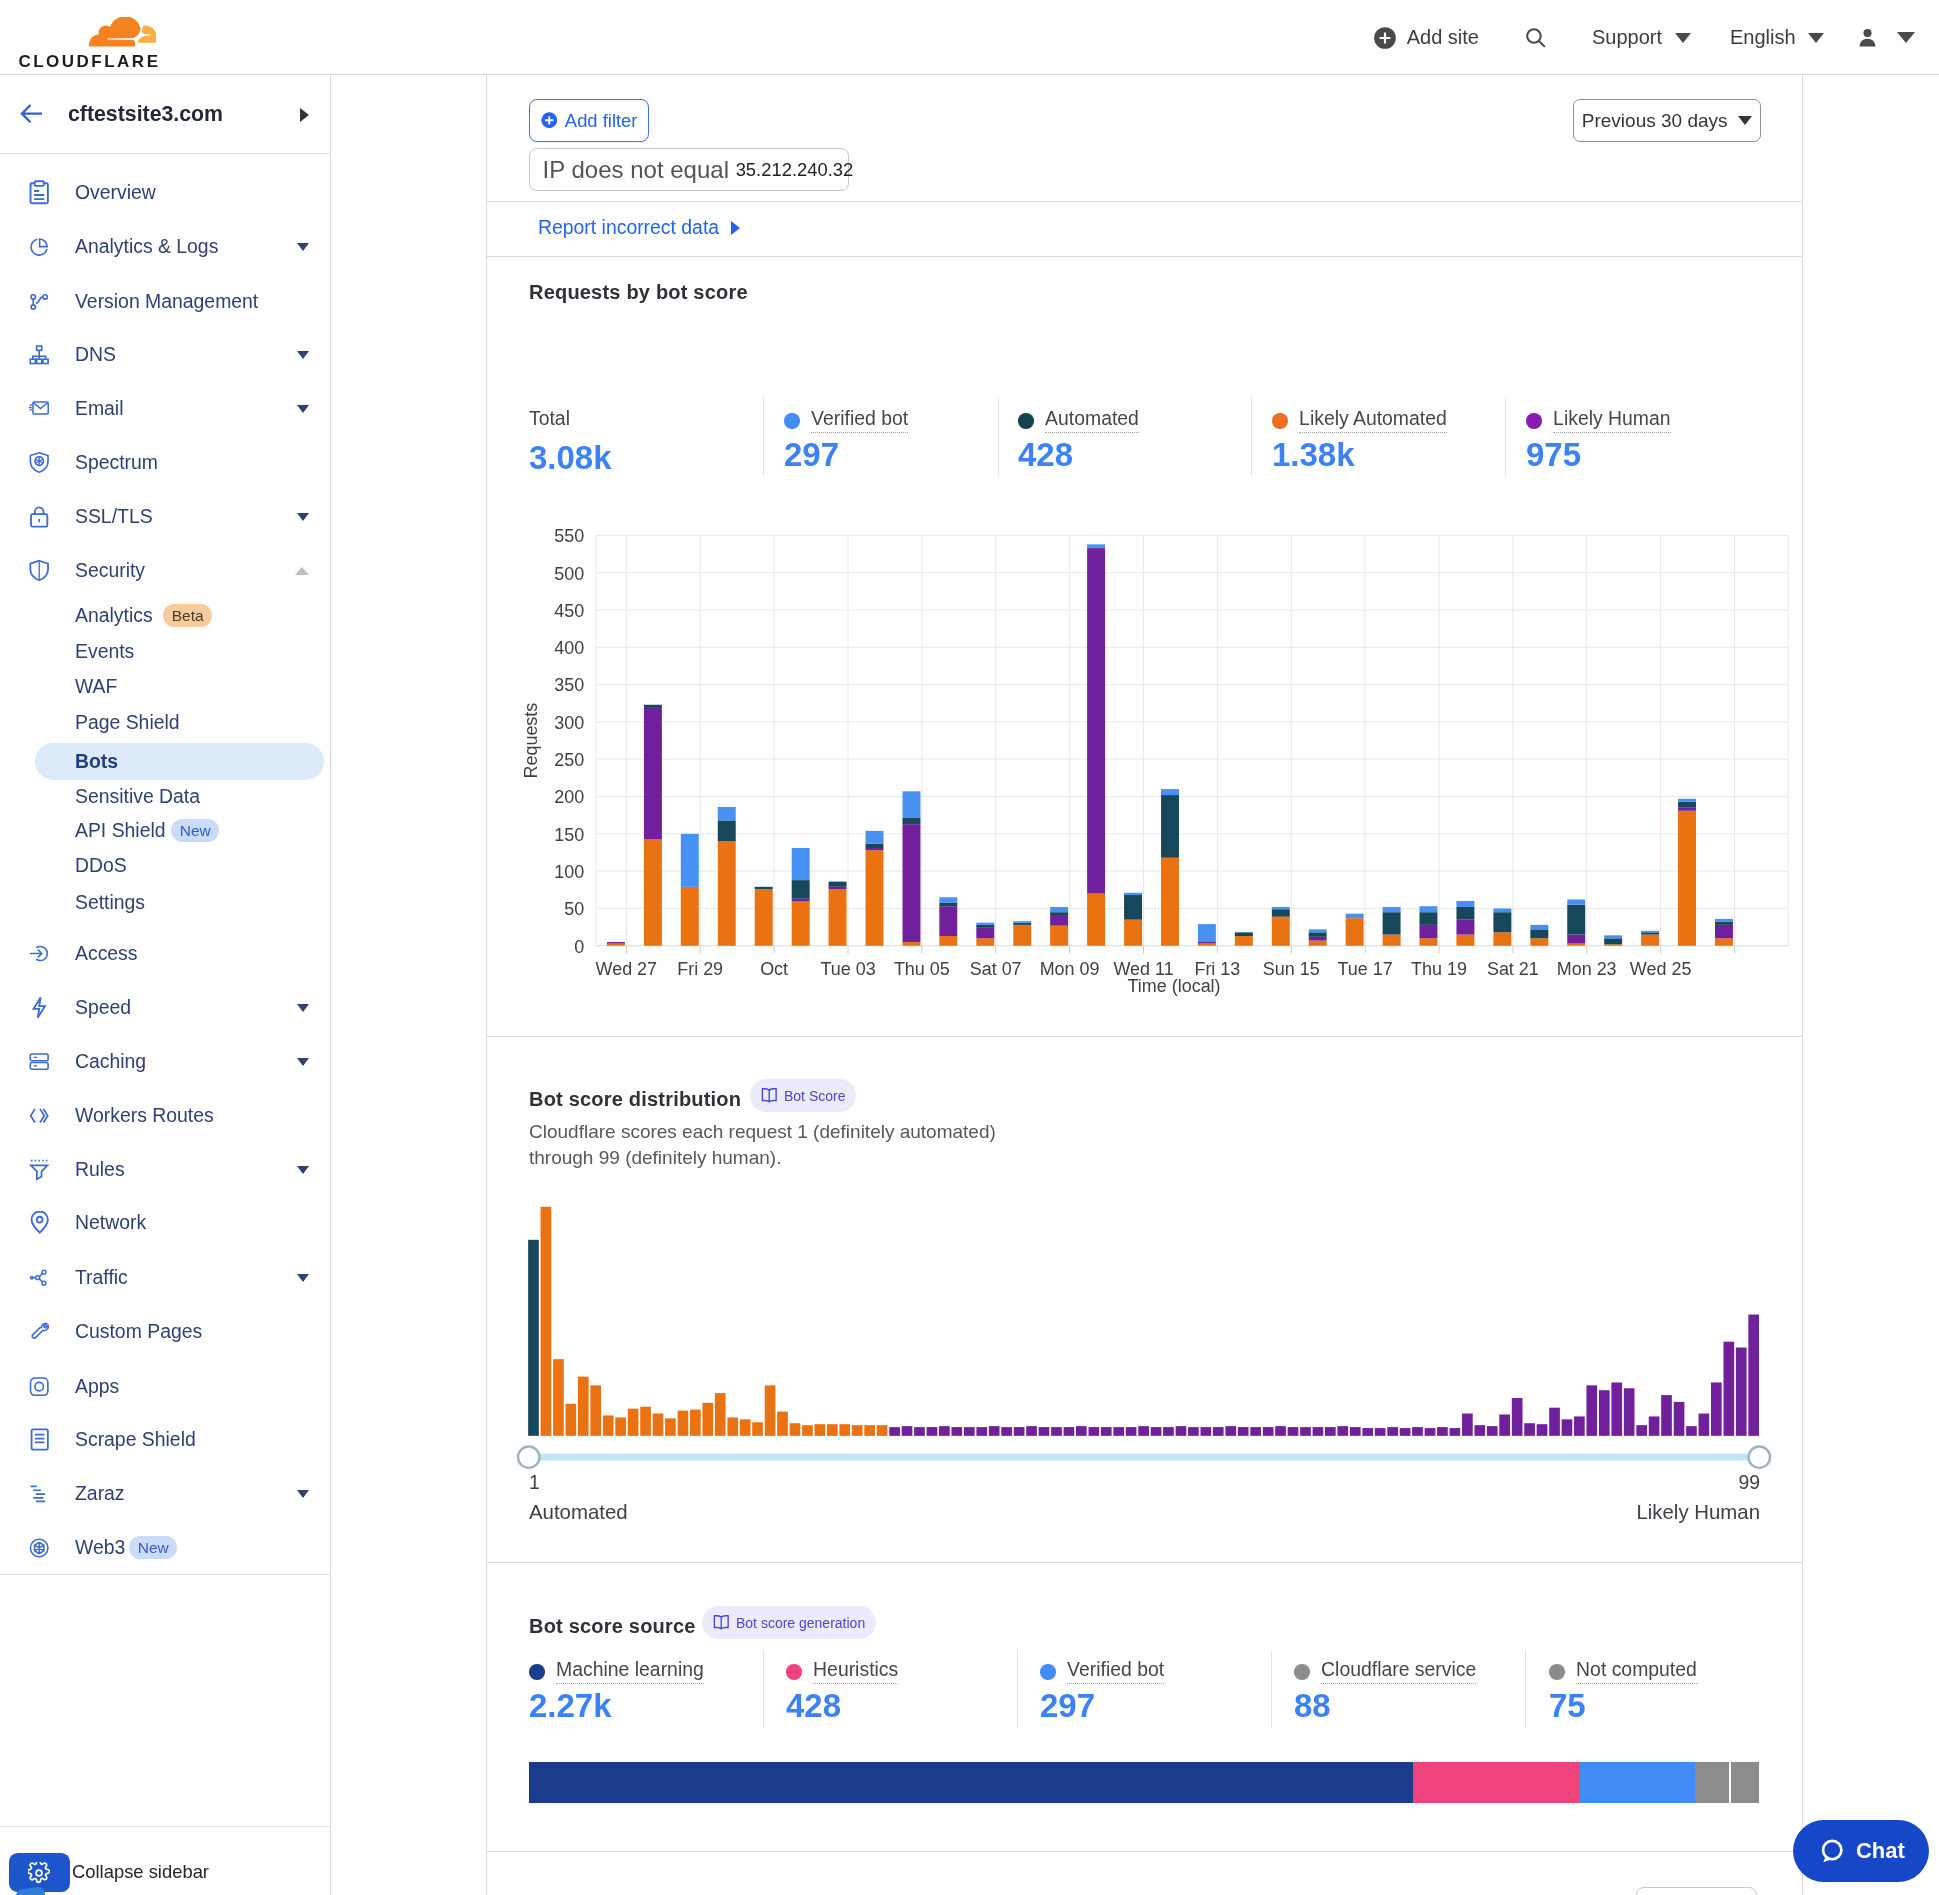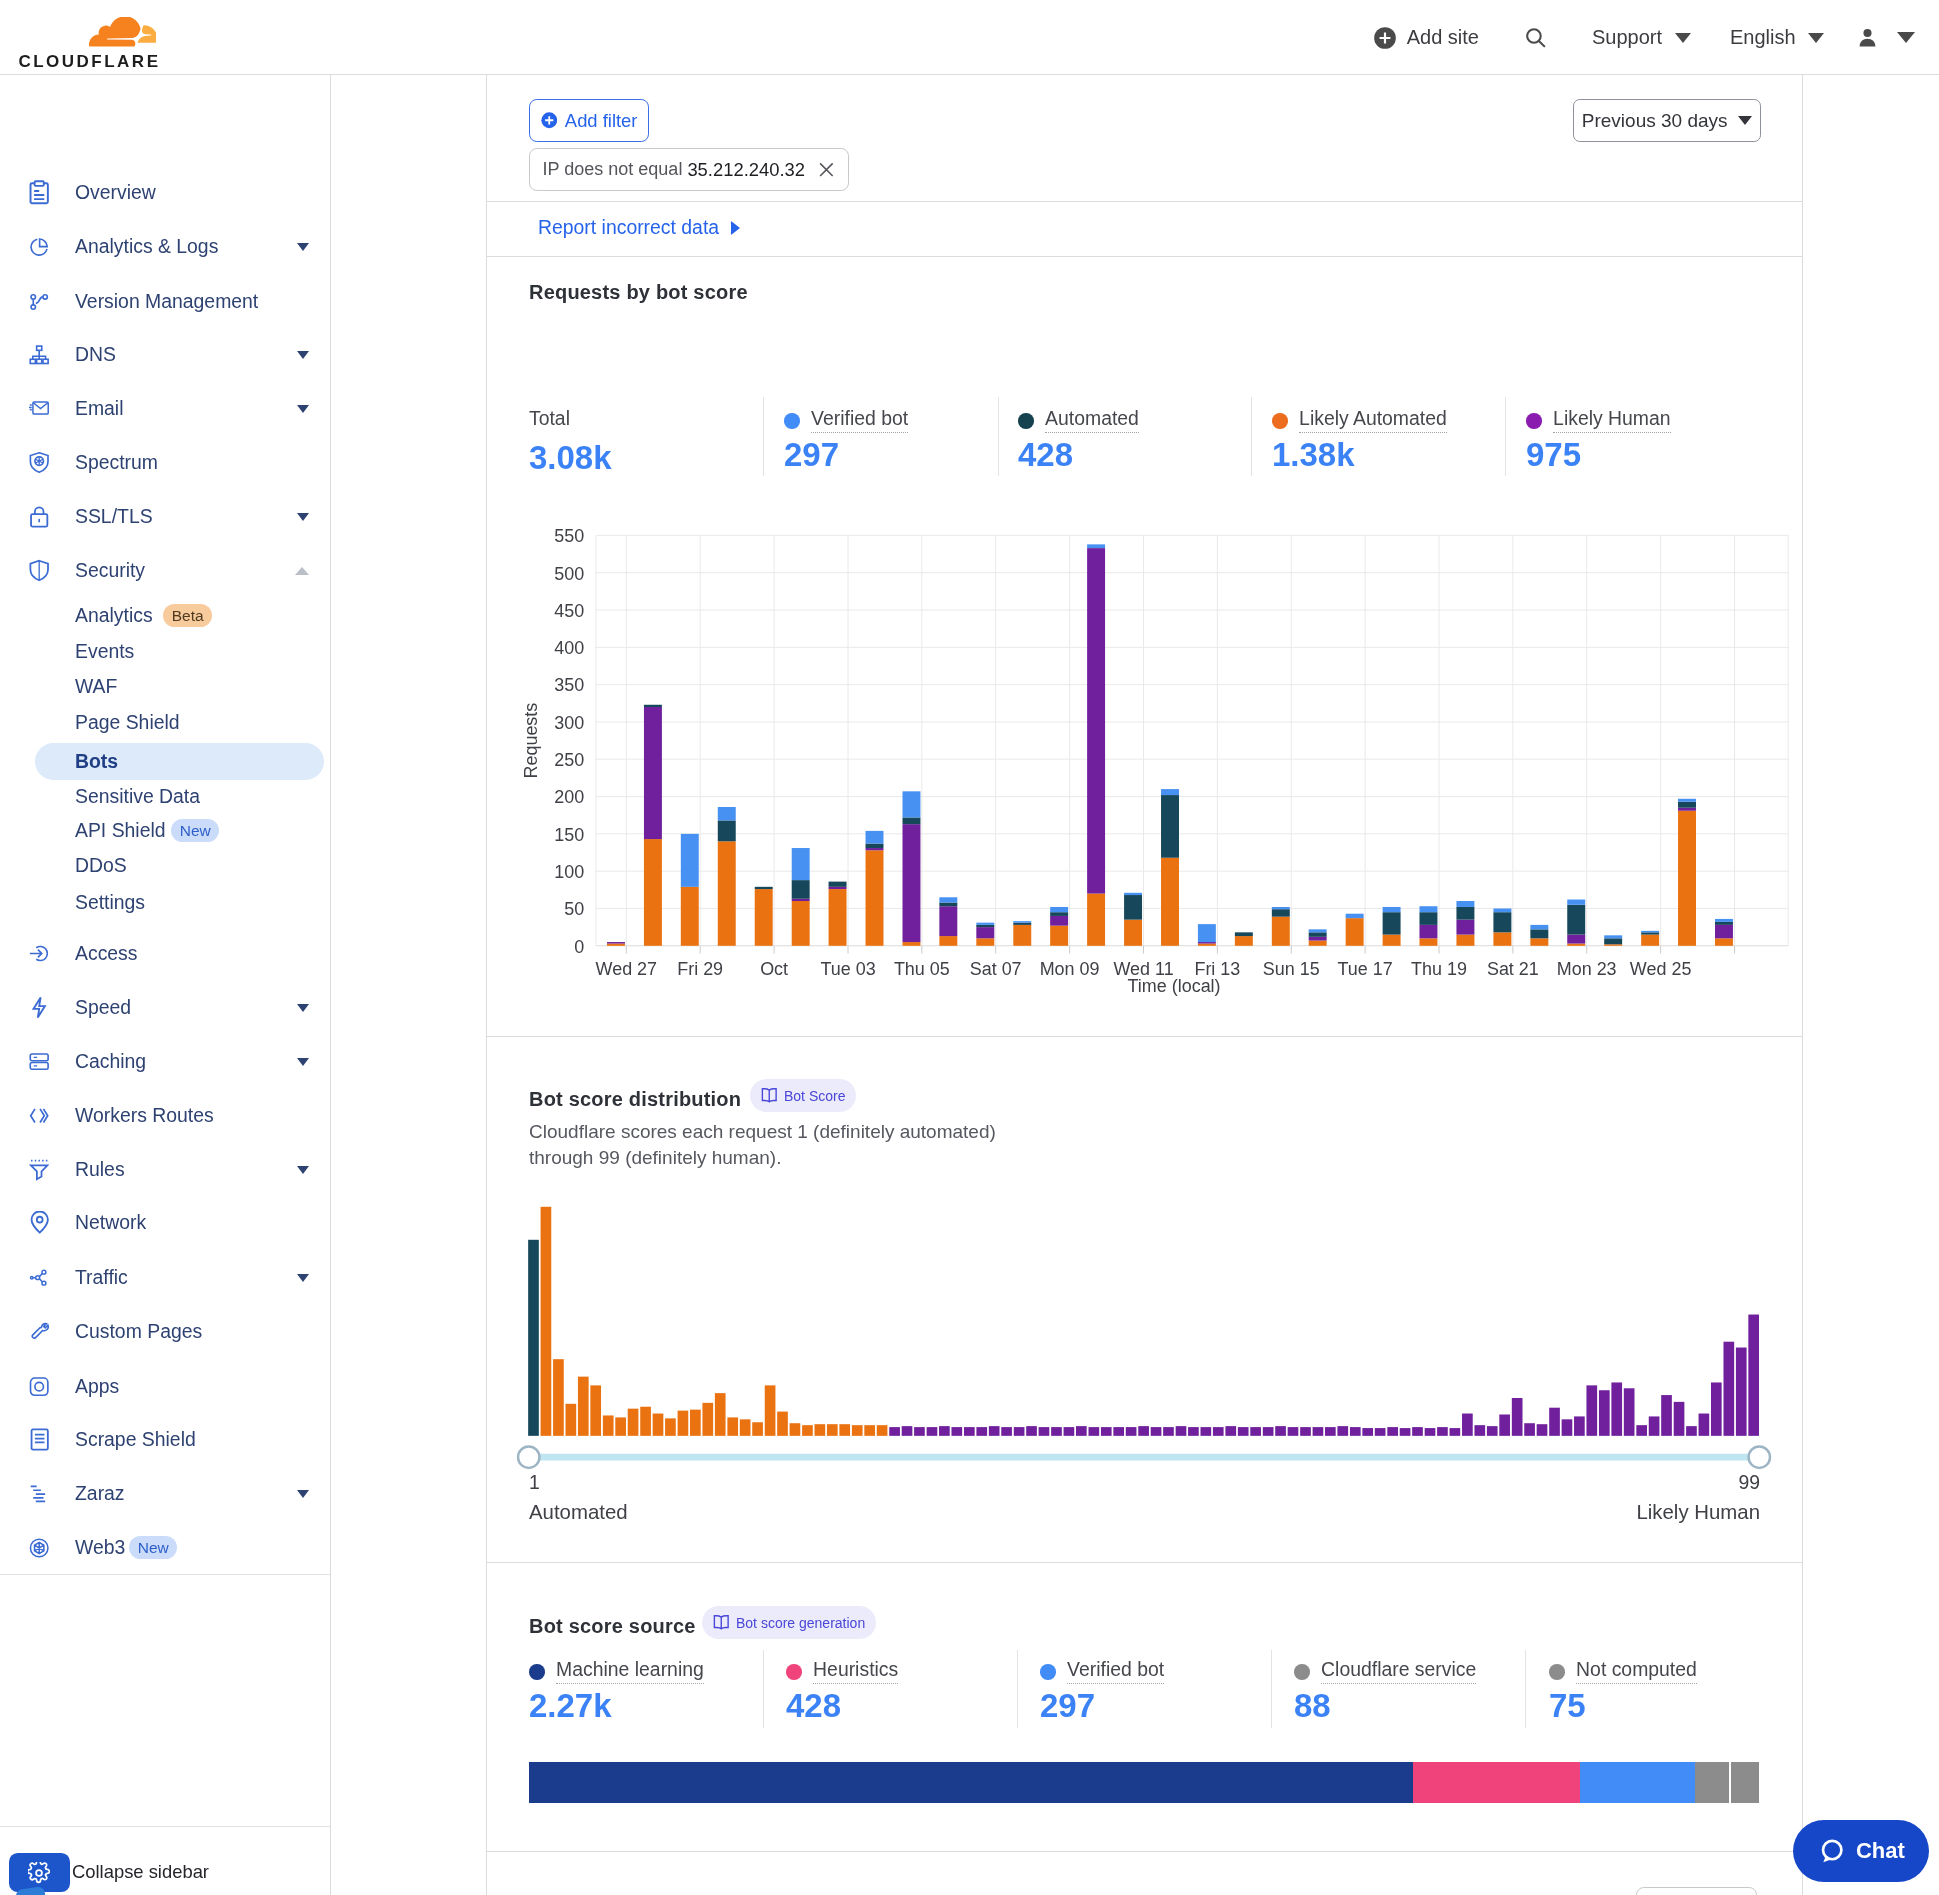"cftestsite3.com" div { html: none -> <div> <svg> <path></path> </svg> <div>cftestsite3.com</div> <span></span> </div> }
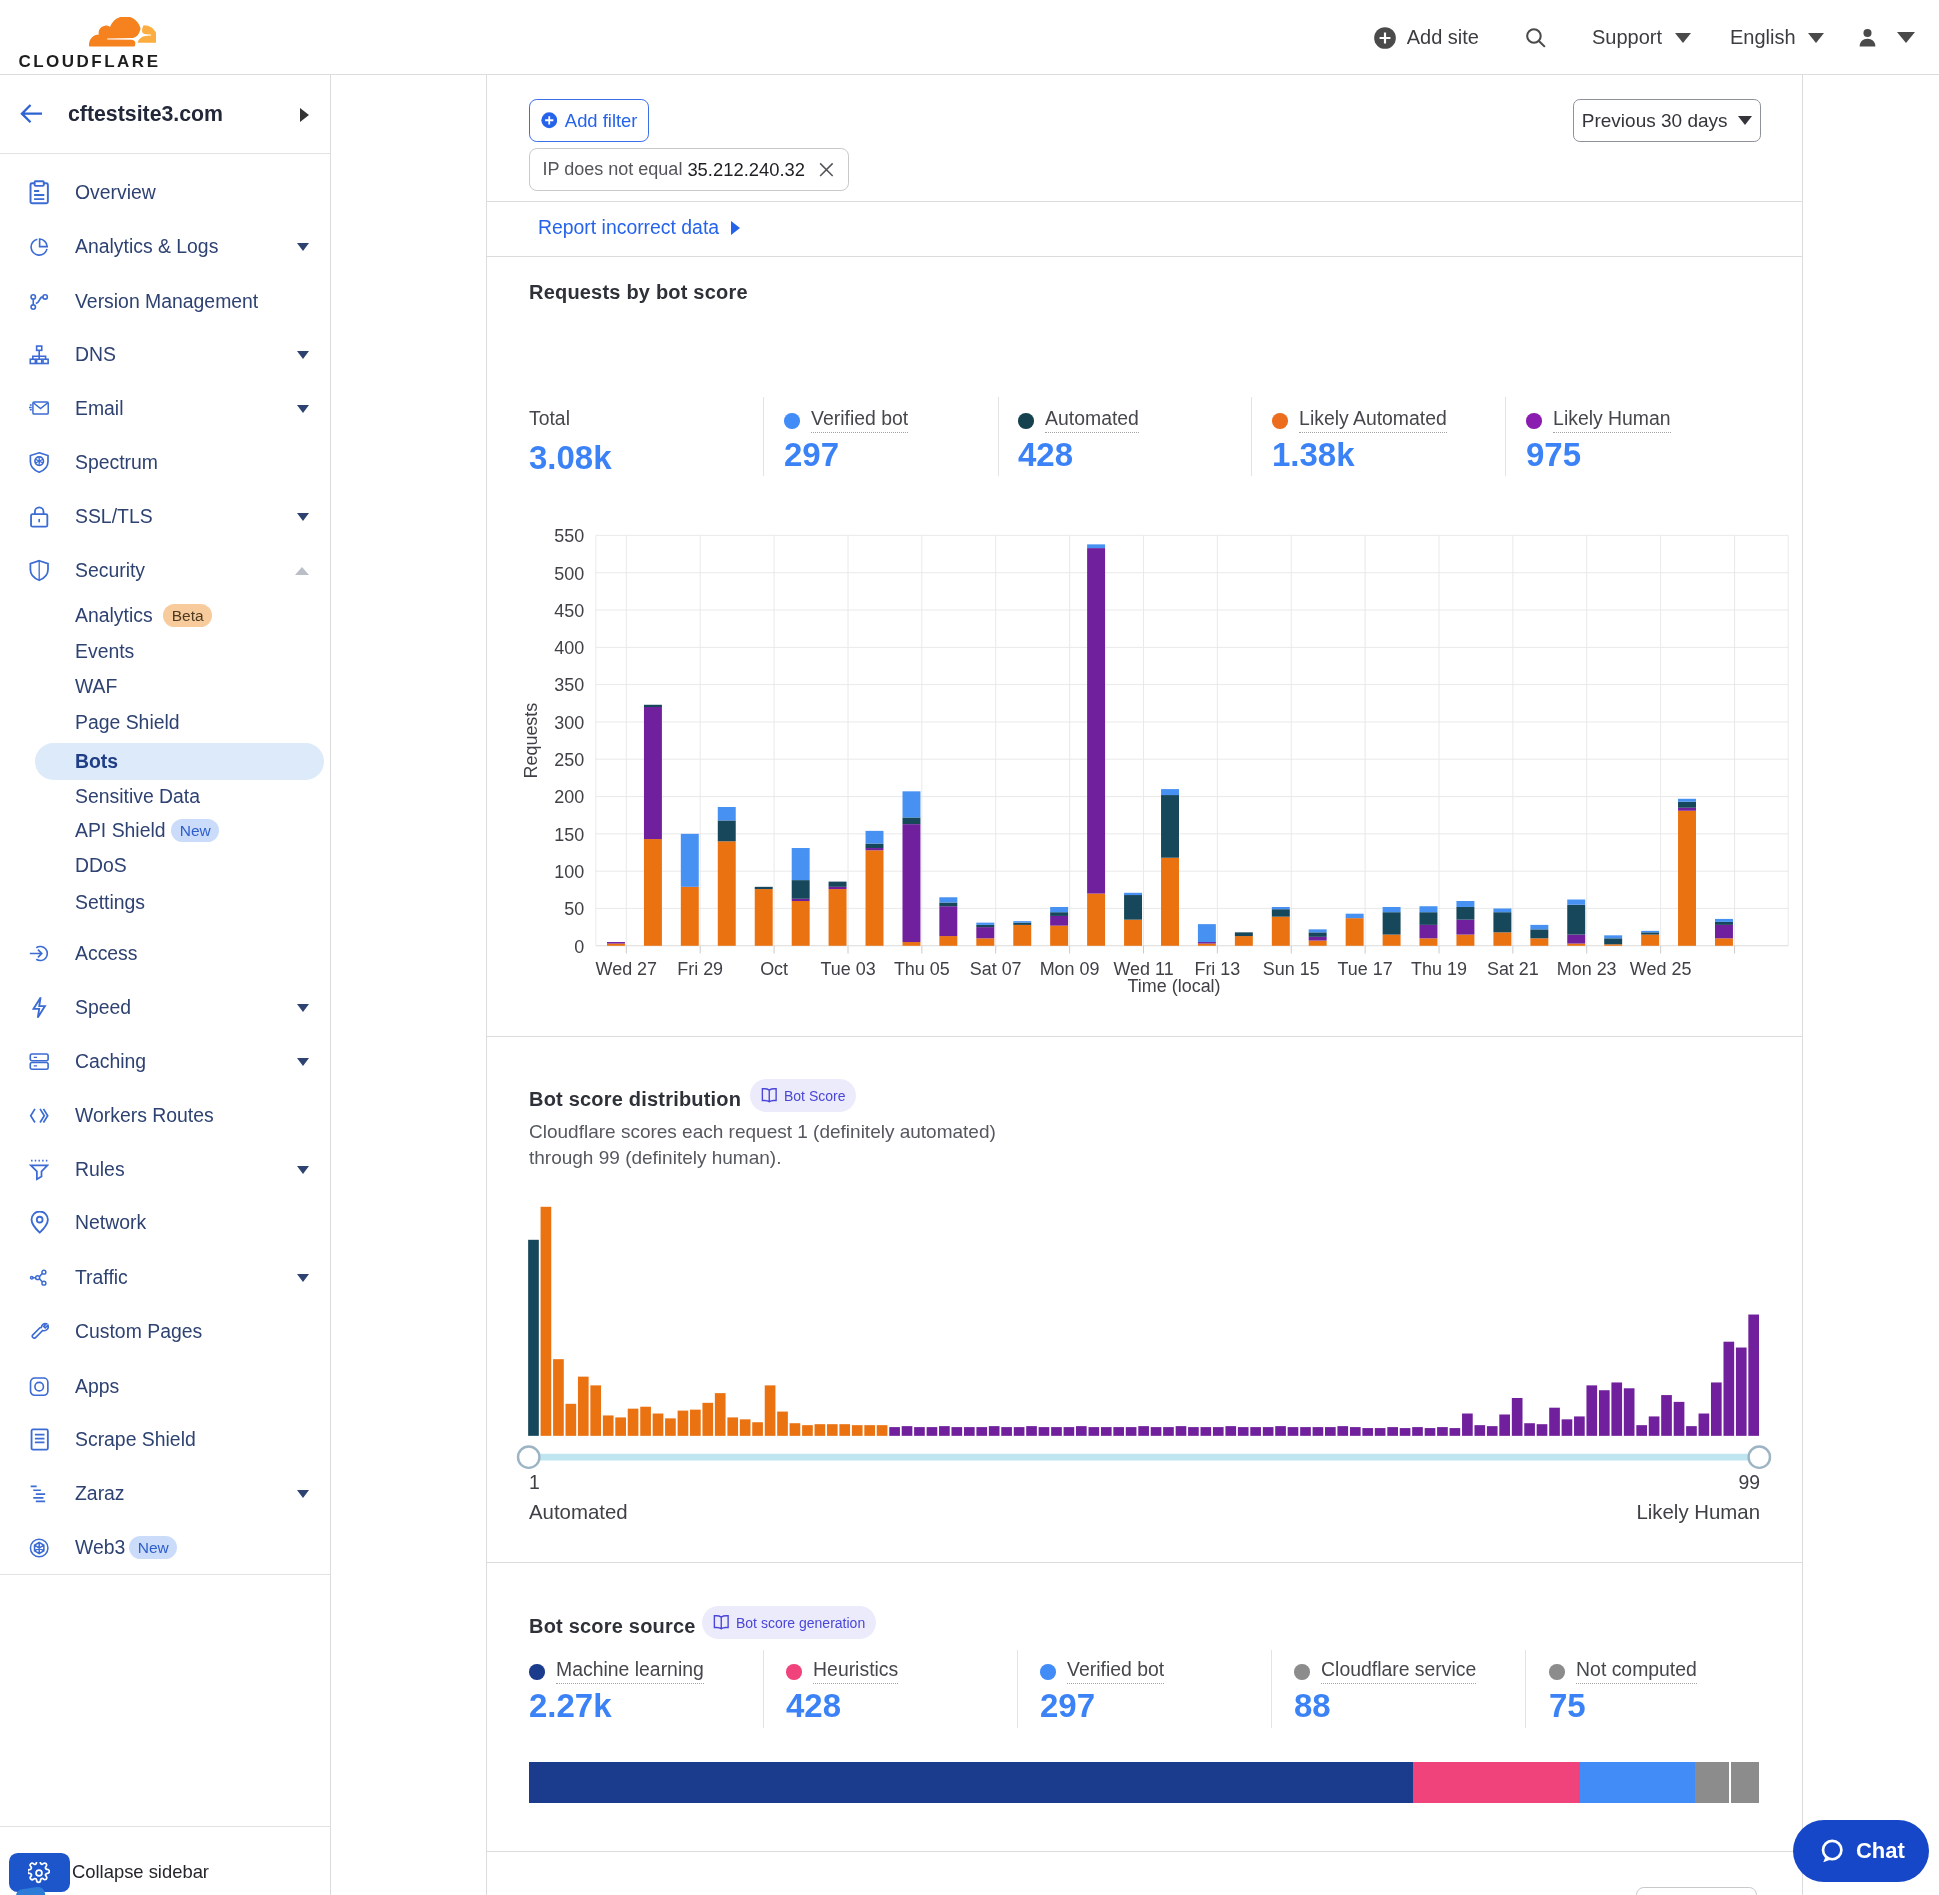"IP does not equal" span { font-size: 18px -> 24px }
